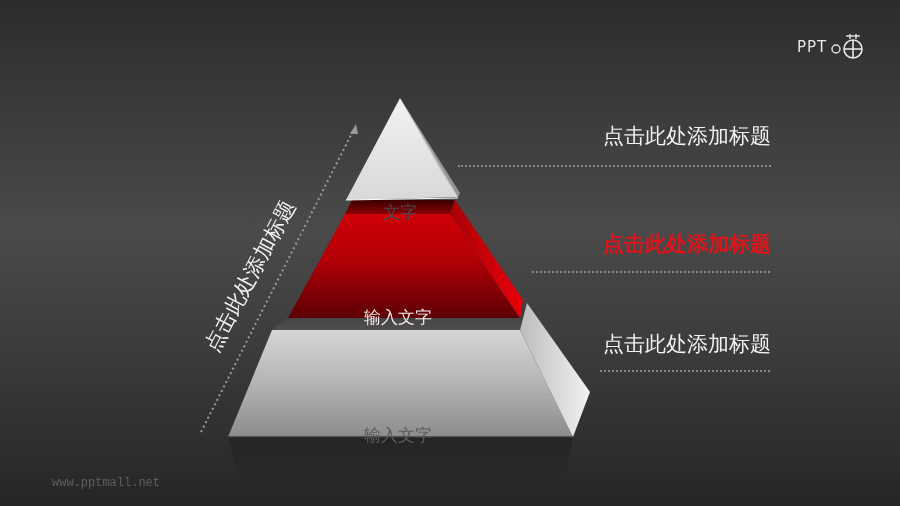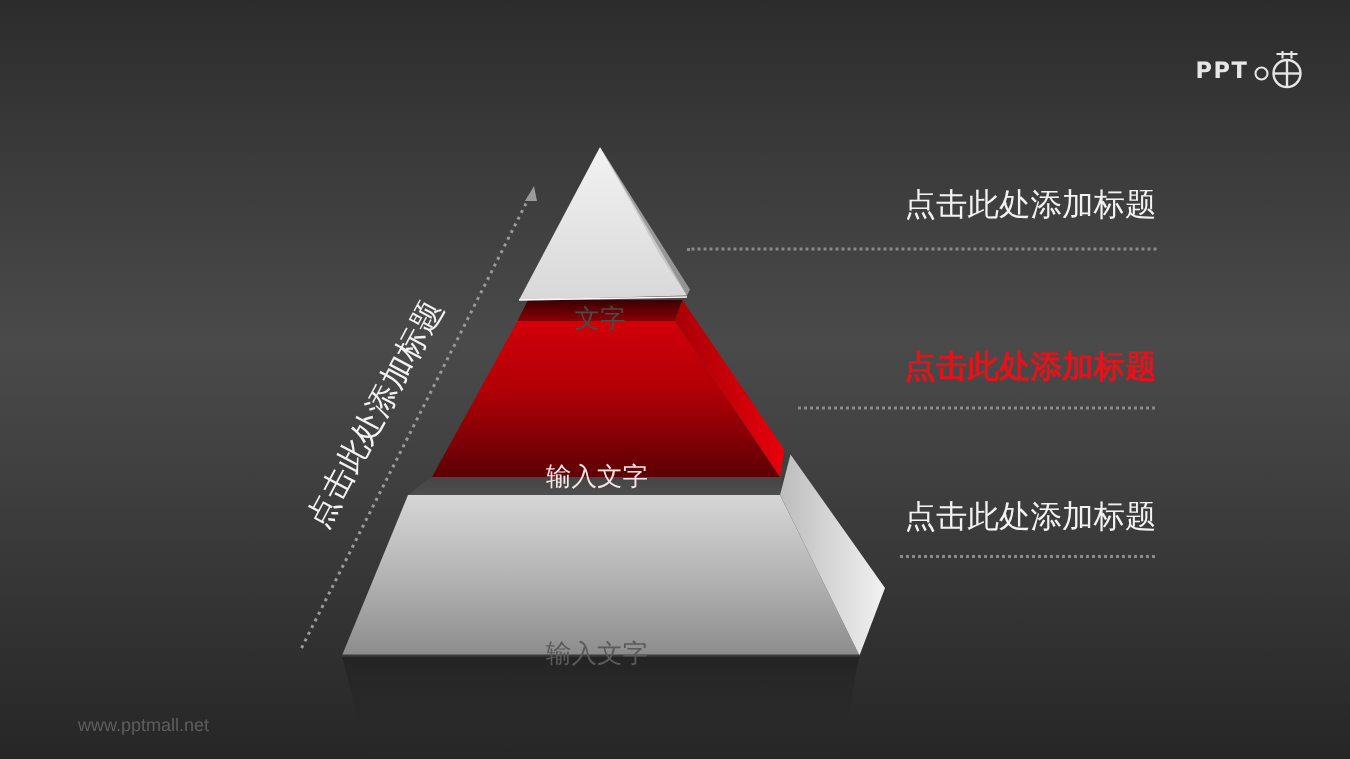"PPT" .logo-text { font-weight: 700 -> 400 }
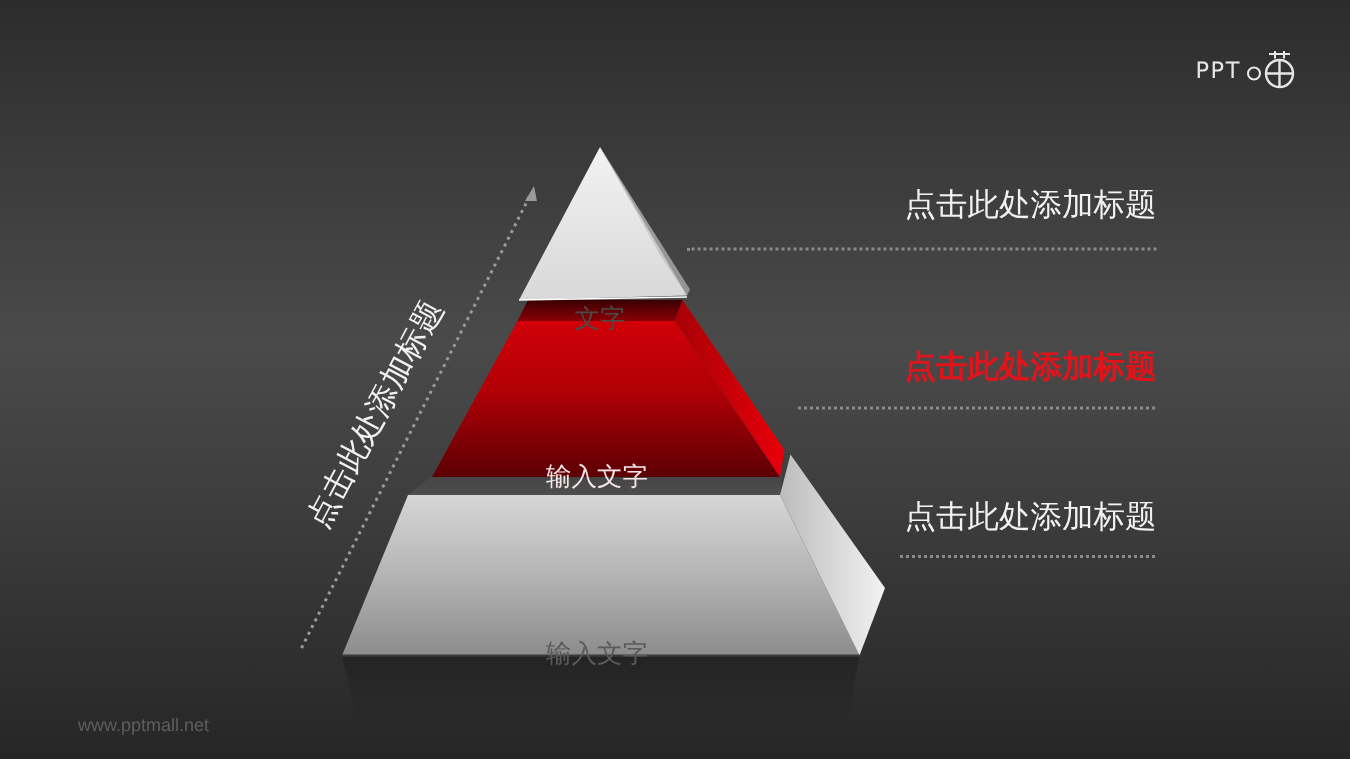"www.pptmall.net" .watermark { font-family: Liberation Sans, sans-serif -> Liberation Mono, monospace }
